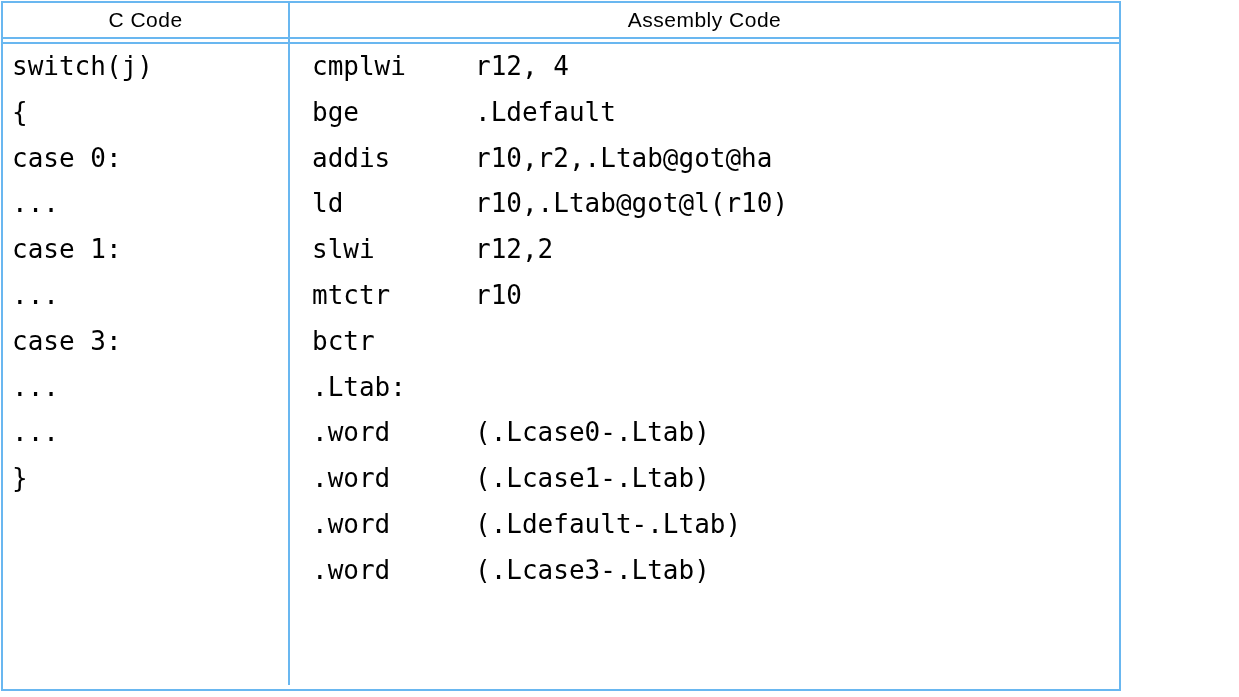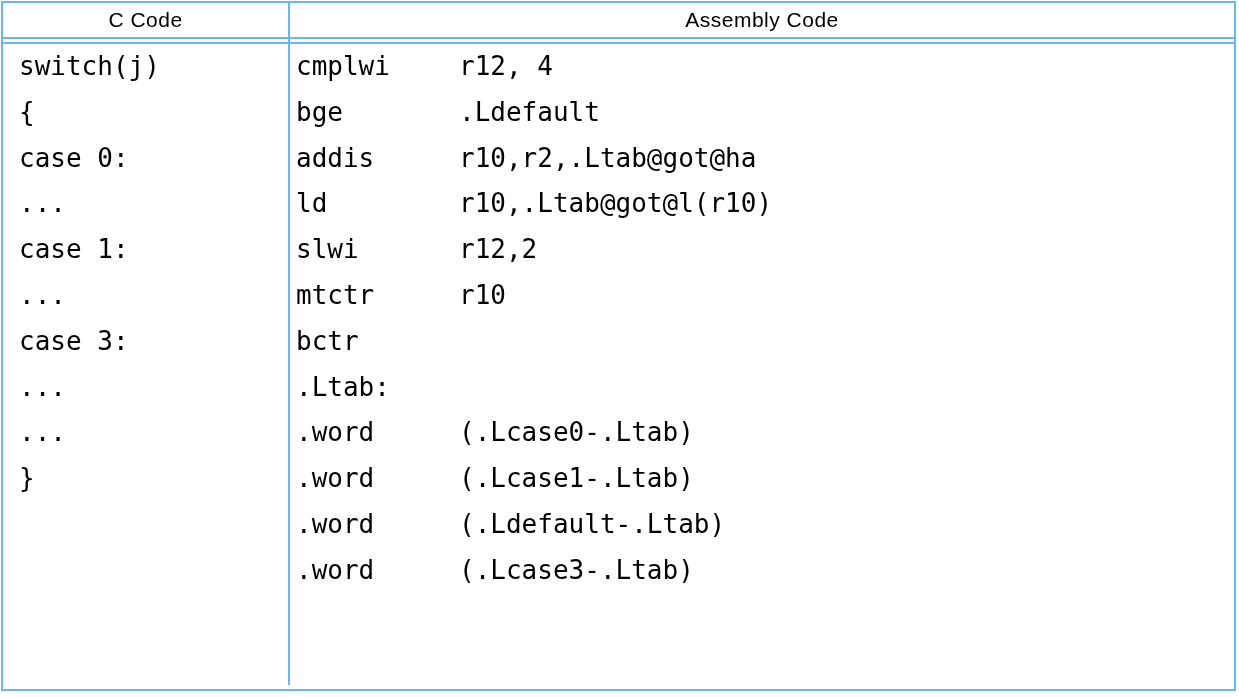"C Code" .code-table { width: 1235px -> 1120px }
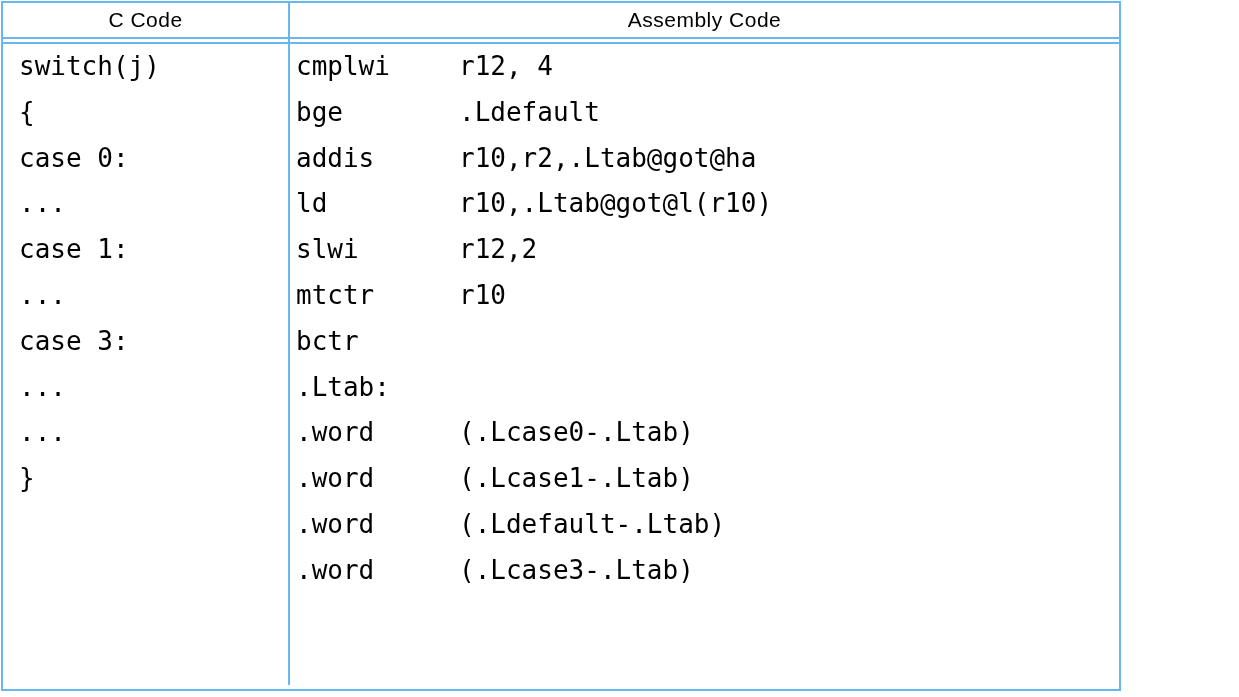"switch(j)" .c-cell { padding-left: 16px -> 9px }
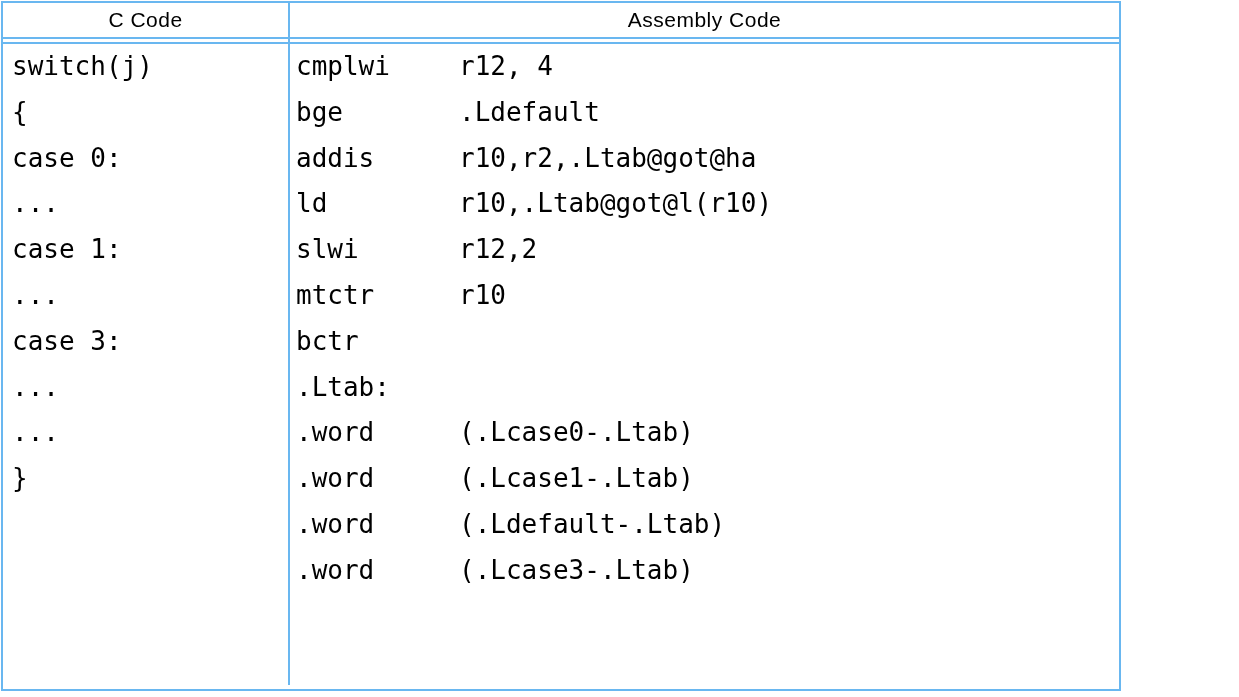"cmplwi r12, 4" .asm-cell { padding-left: 6px -> 22px }
